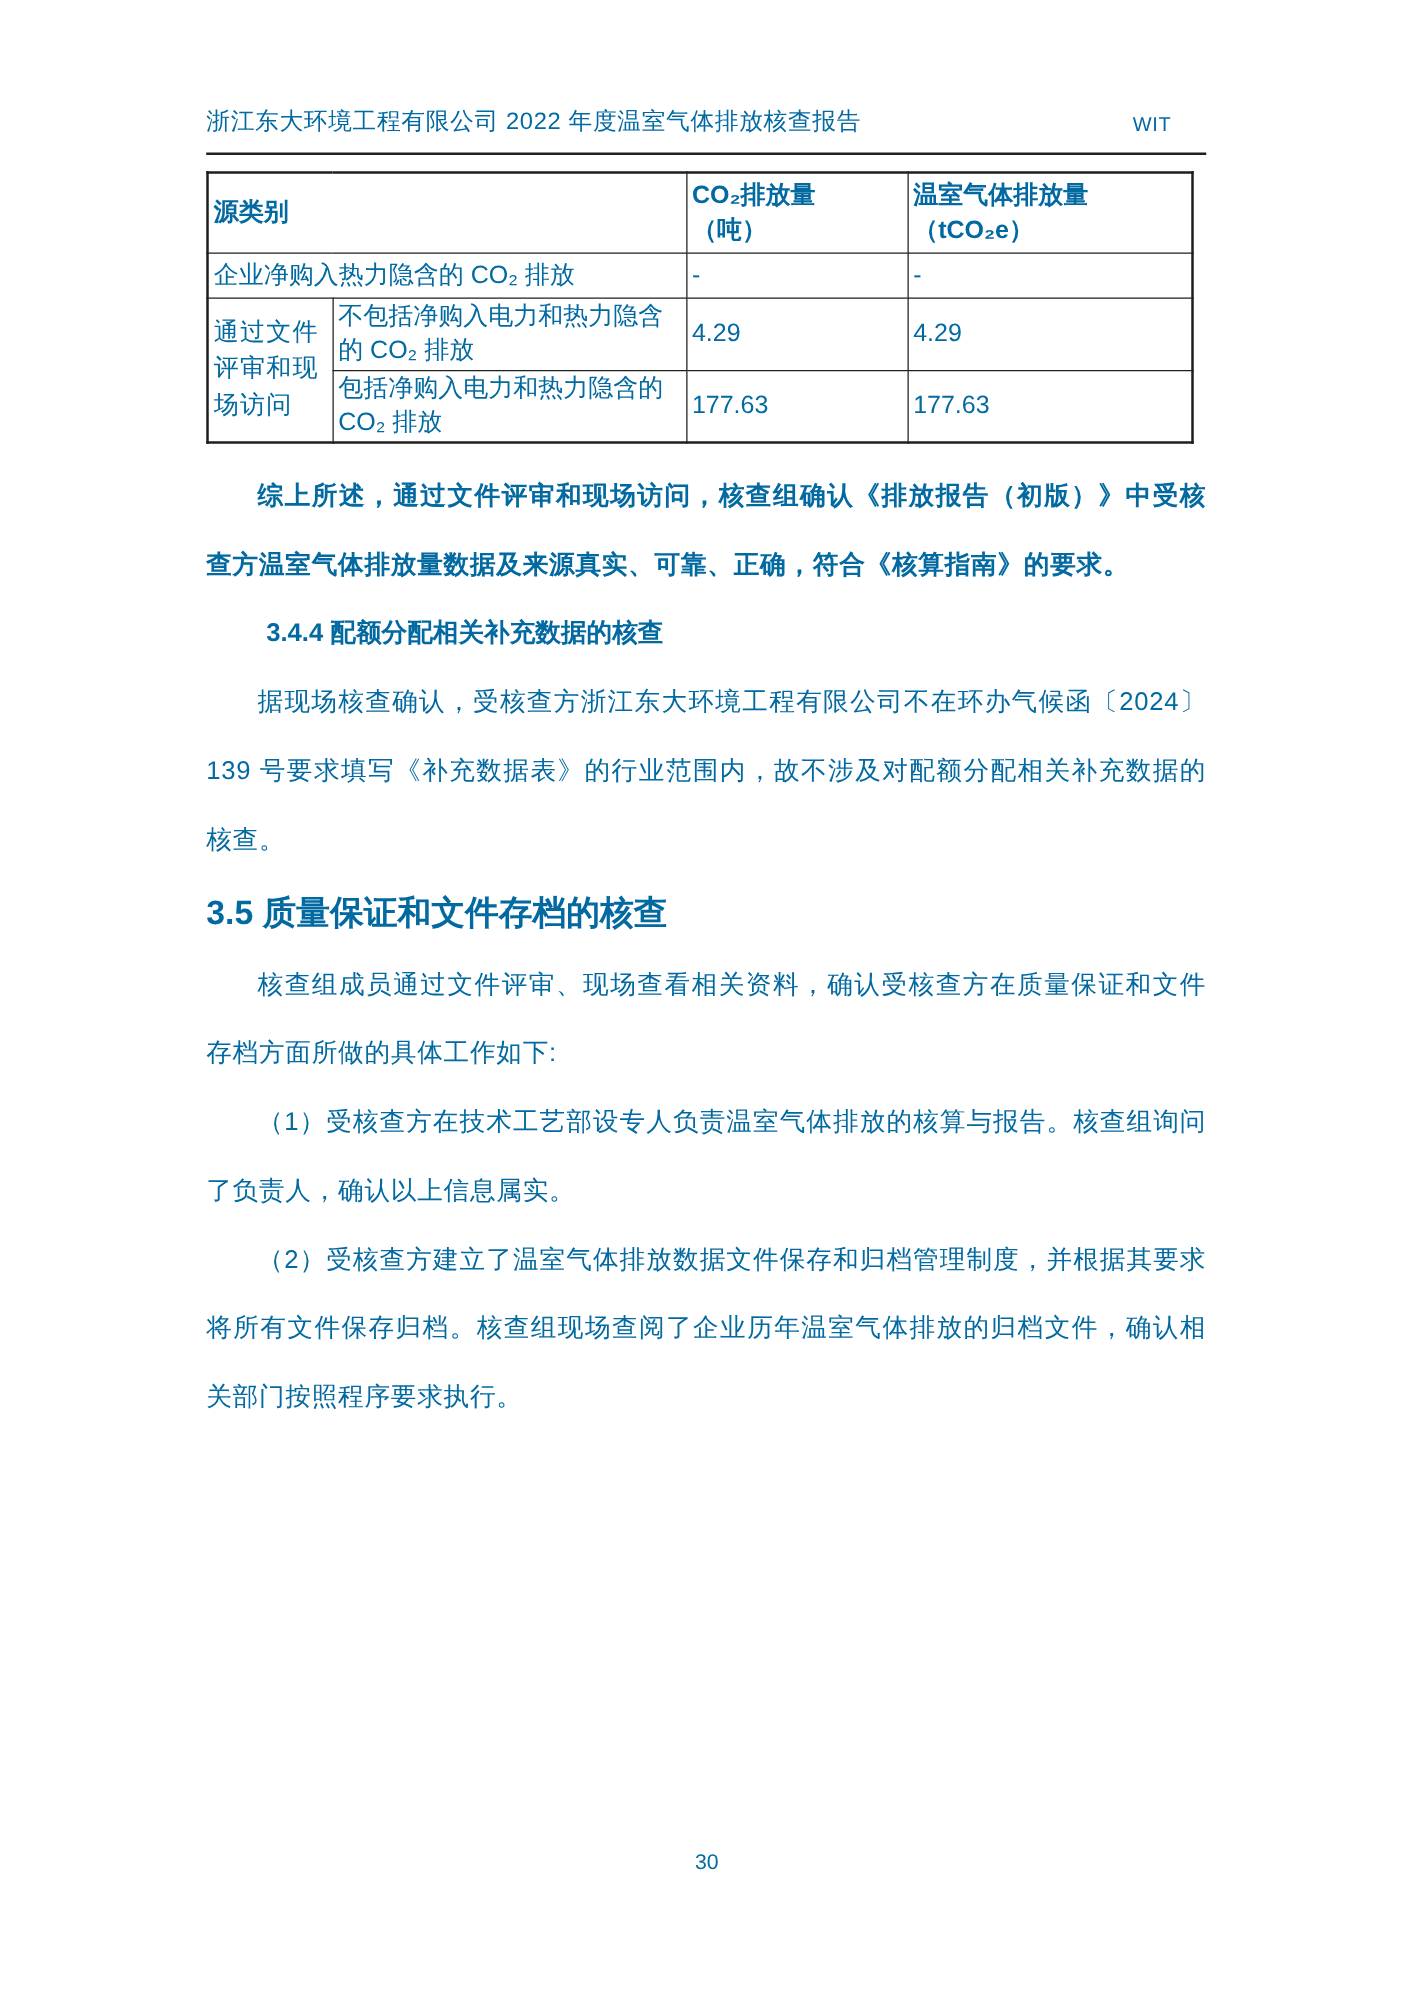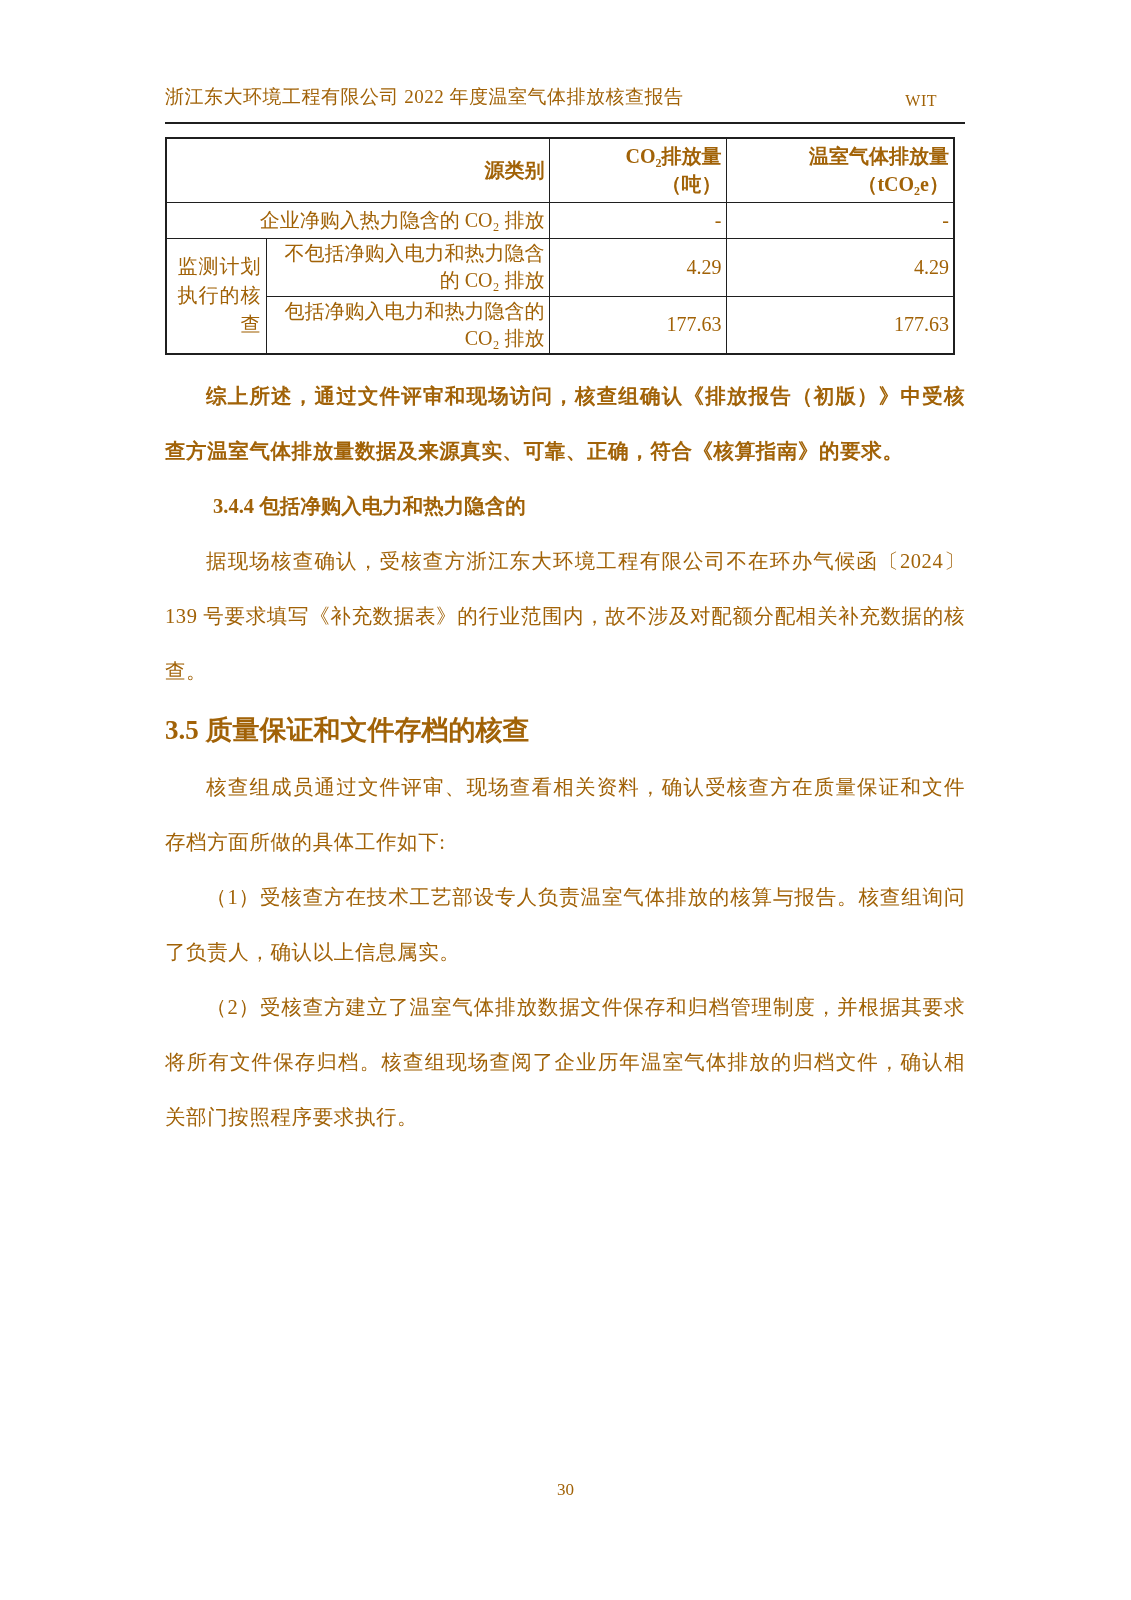"浙江东大环境工程有限公司 2022 年度温室气体排放核查报告" .page { color: #a16207 -> #0369a1; font-family: Liberation Serif, serif -> Liberation Sans, sans-serif }
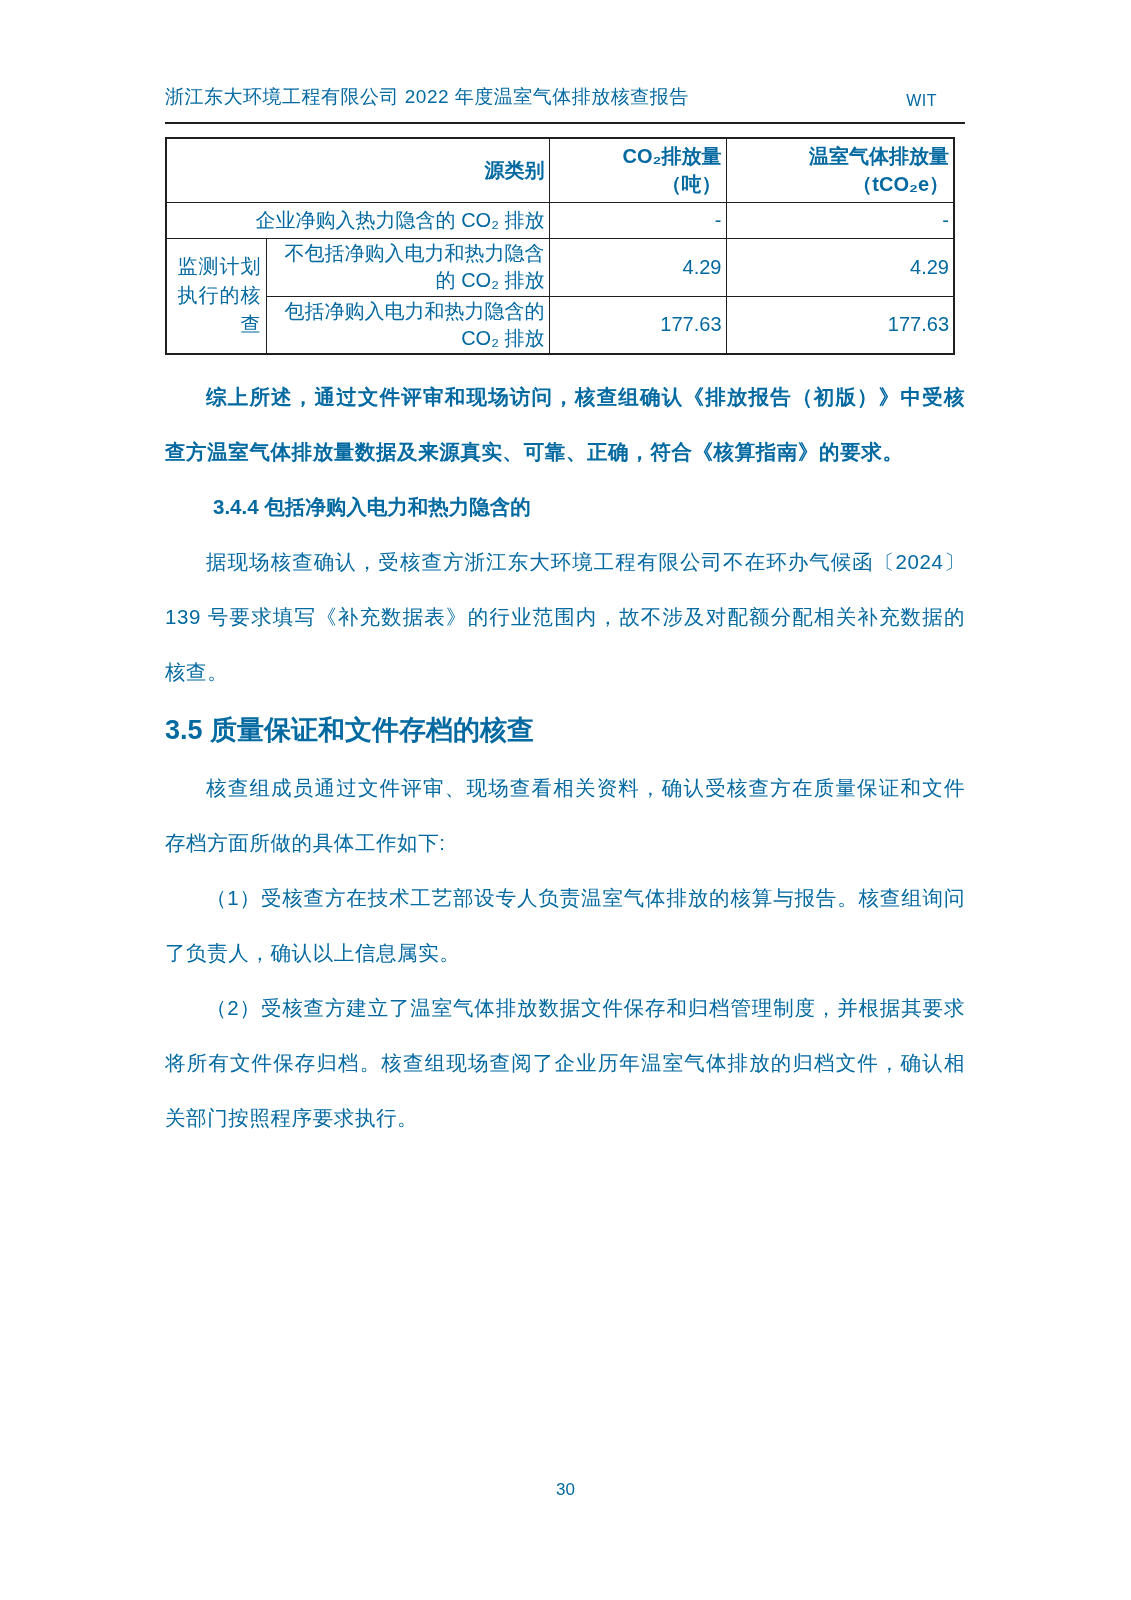"源类别" table.doc-table { text-align: right -> left }
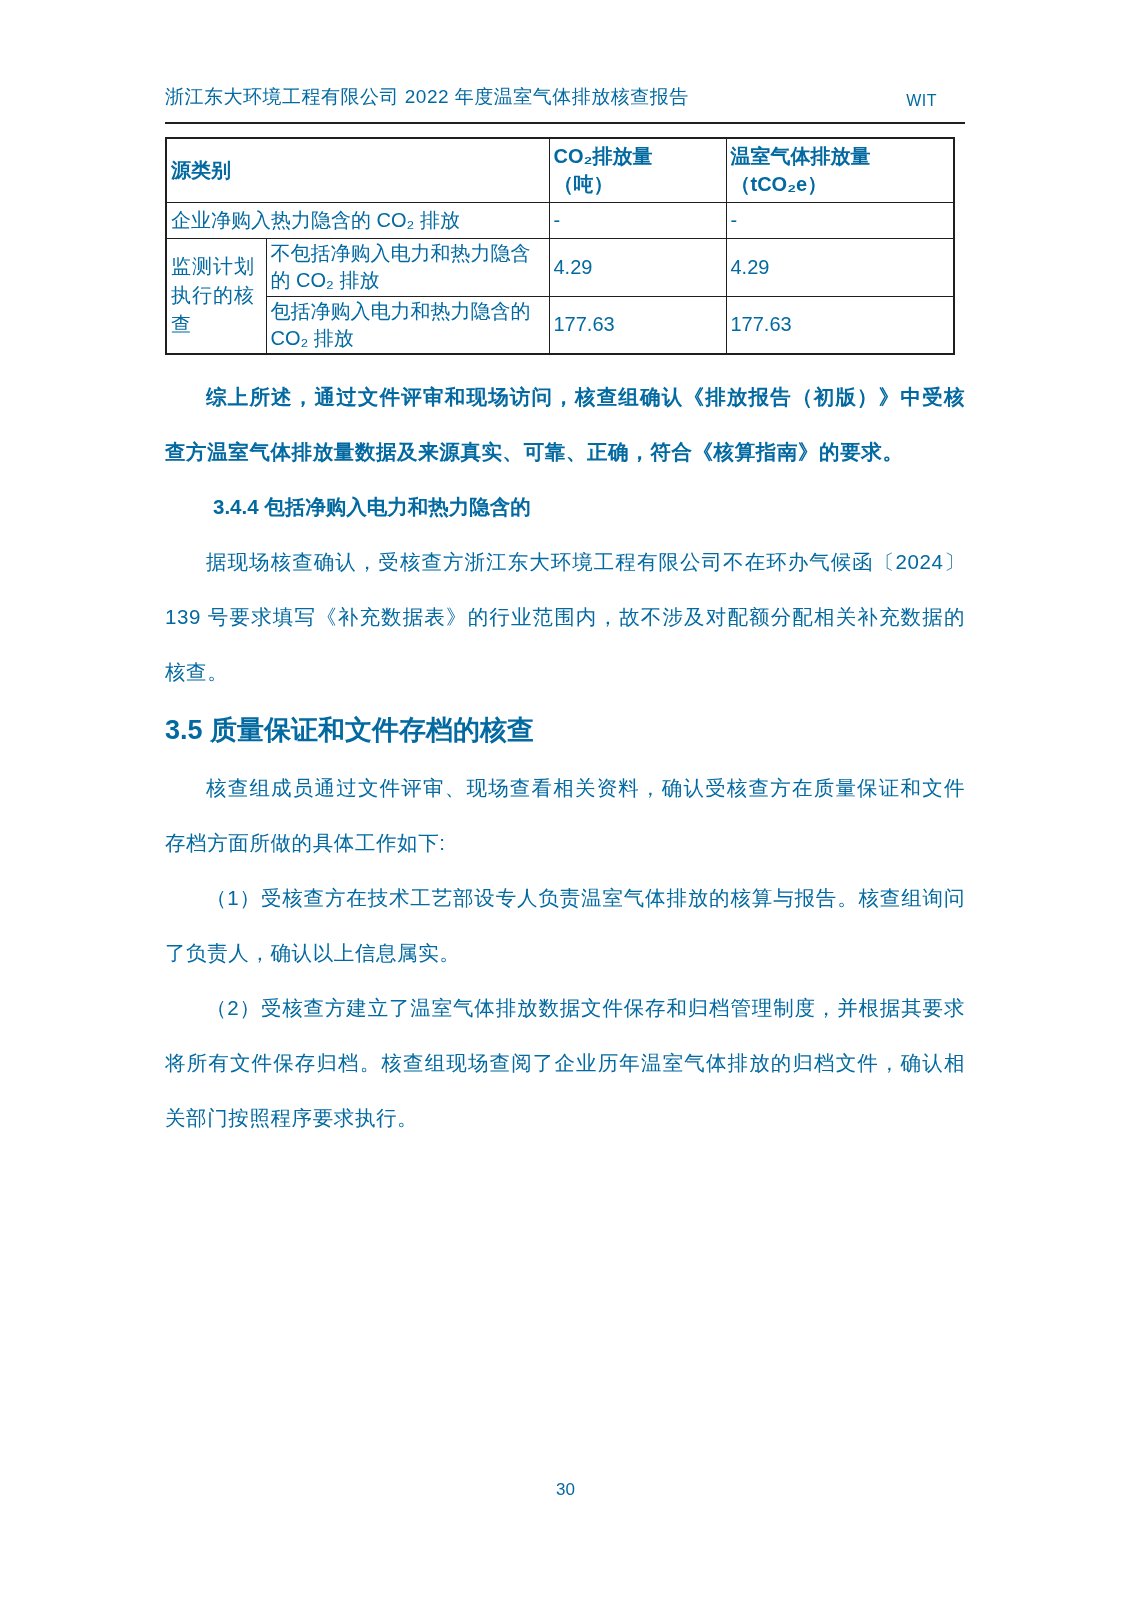"监测计划执行的核查" td.group-cell { text: 监测计划执行的核查 -> 通过文件评审和现场访问 }
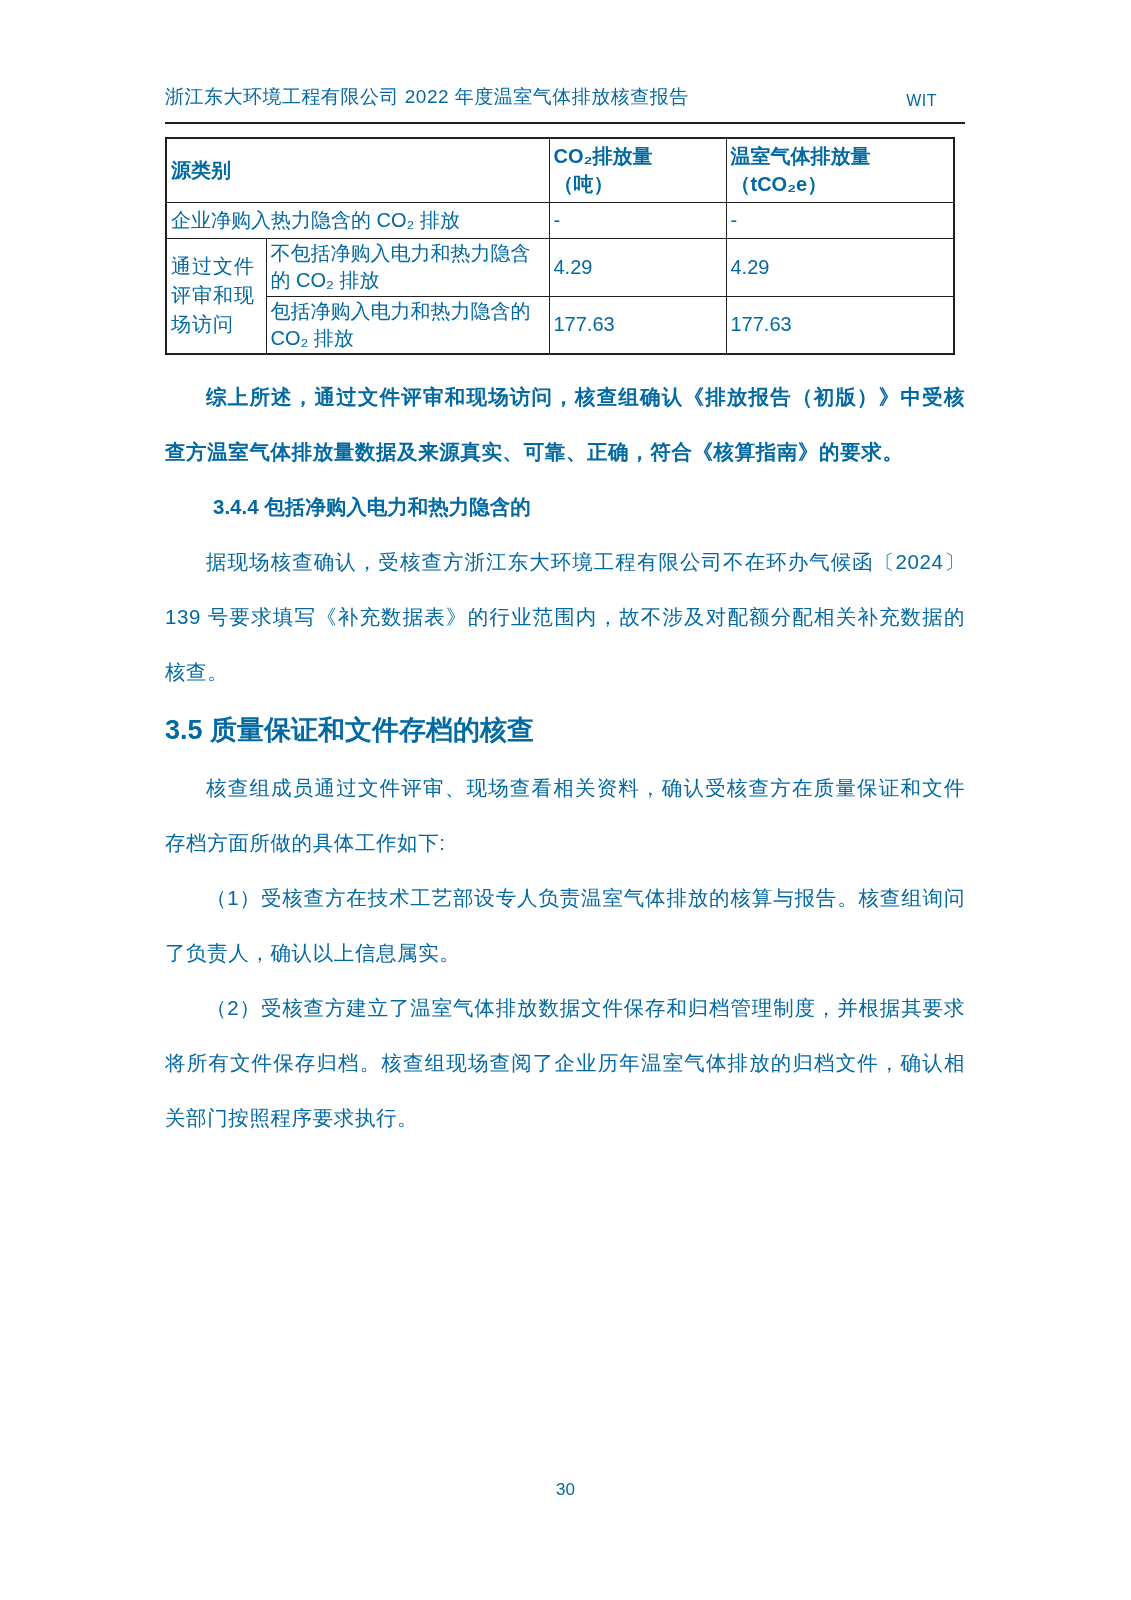"3.4.4 包括净购入电力和热力隐含的" div.h-sub { text: 包括净购入电力和热力隐含的 -> 配额分配相关补充数据的核查 }
